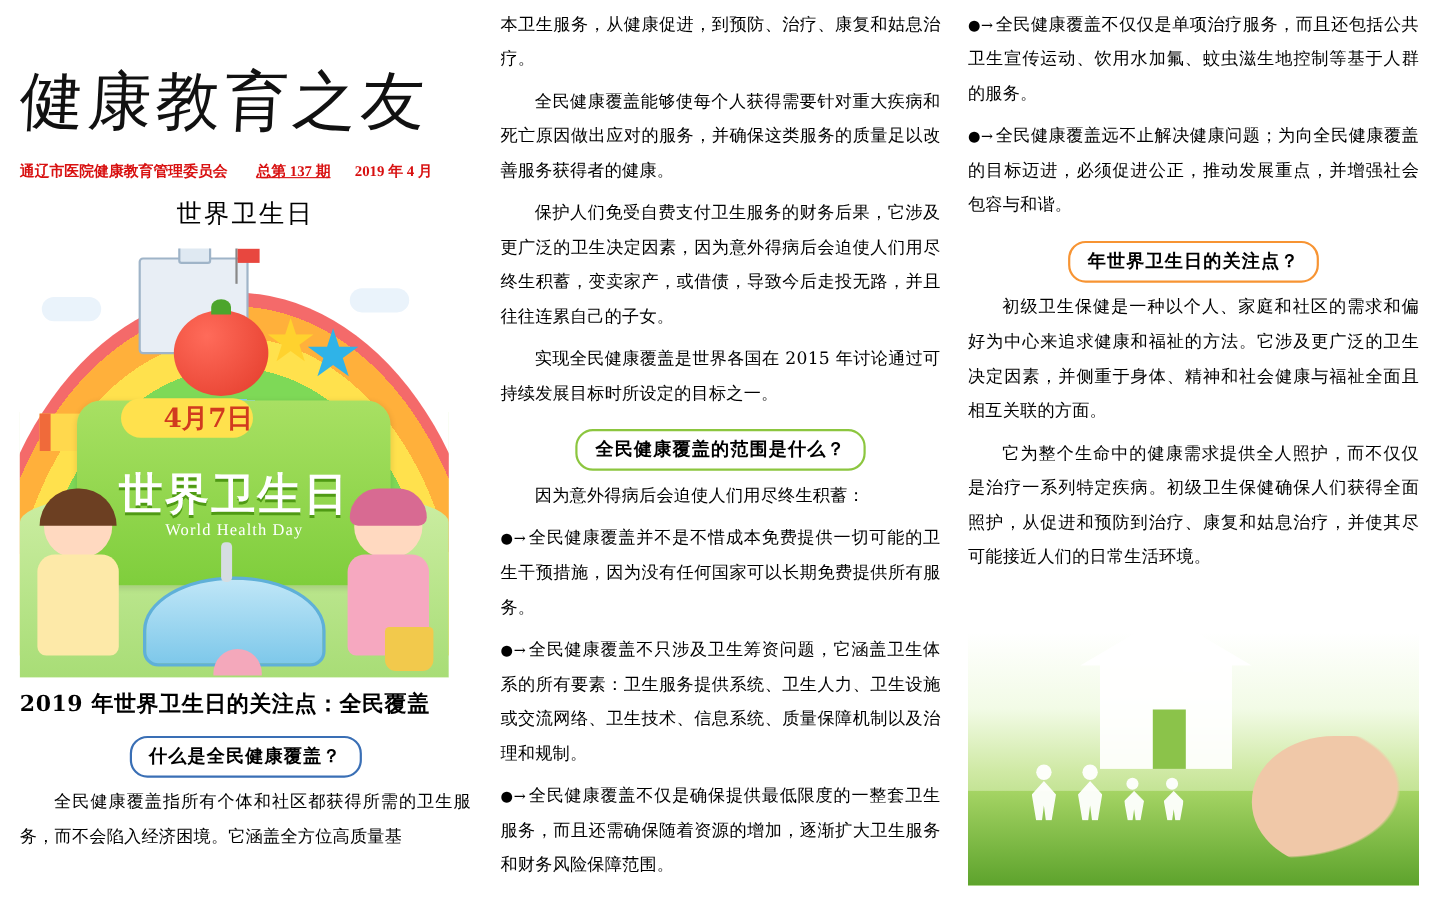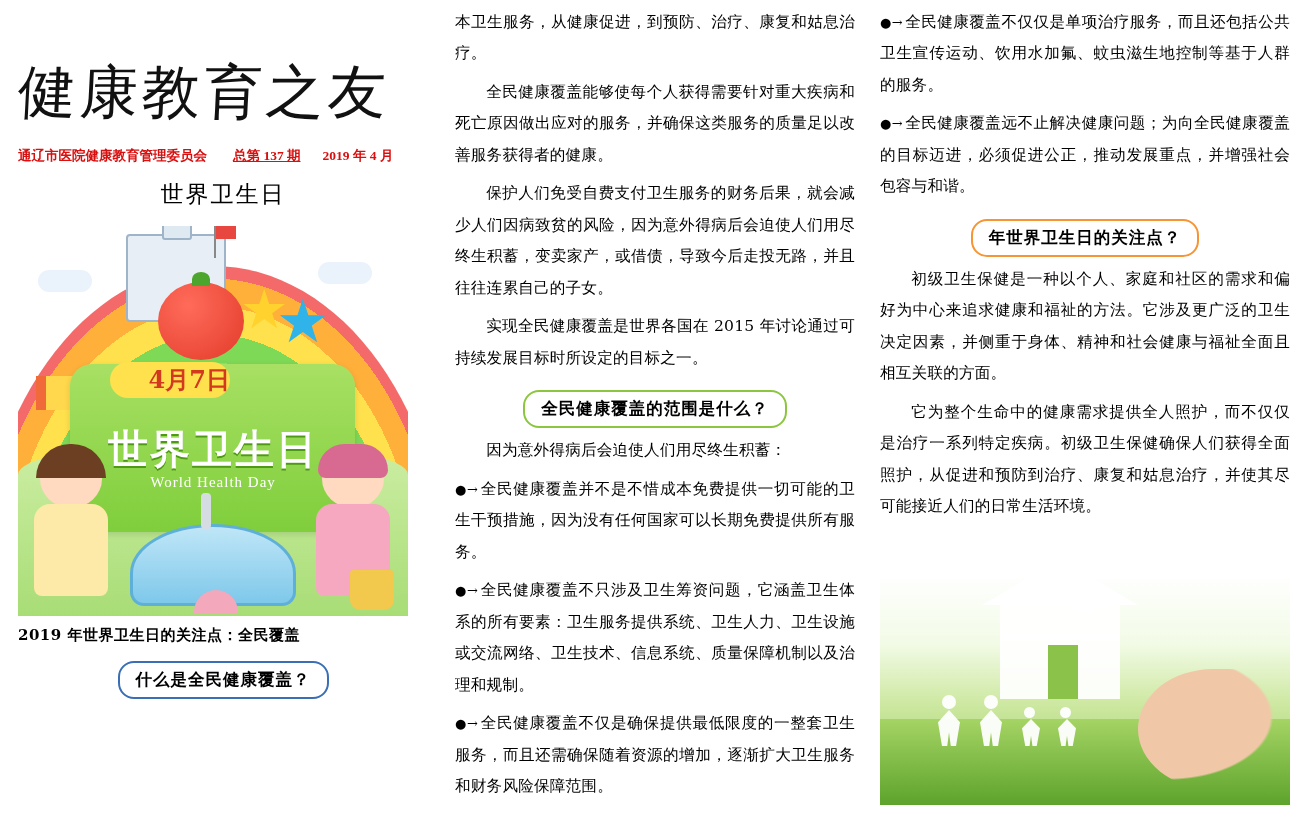"保护人们免受自费支付卫生服务的财务后果，就会减少人们因病致贫的风险，因为意外得病" p.body { text: 就会减少人们因病致贫的风险 -> 它涉及更广泛的卫生决定因素 }
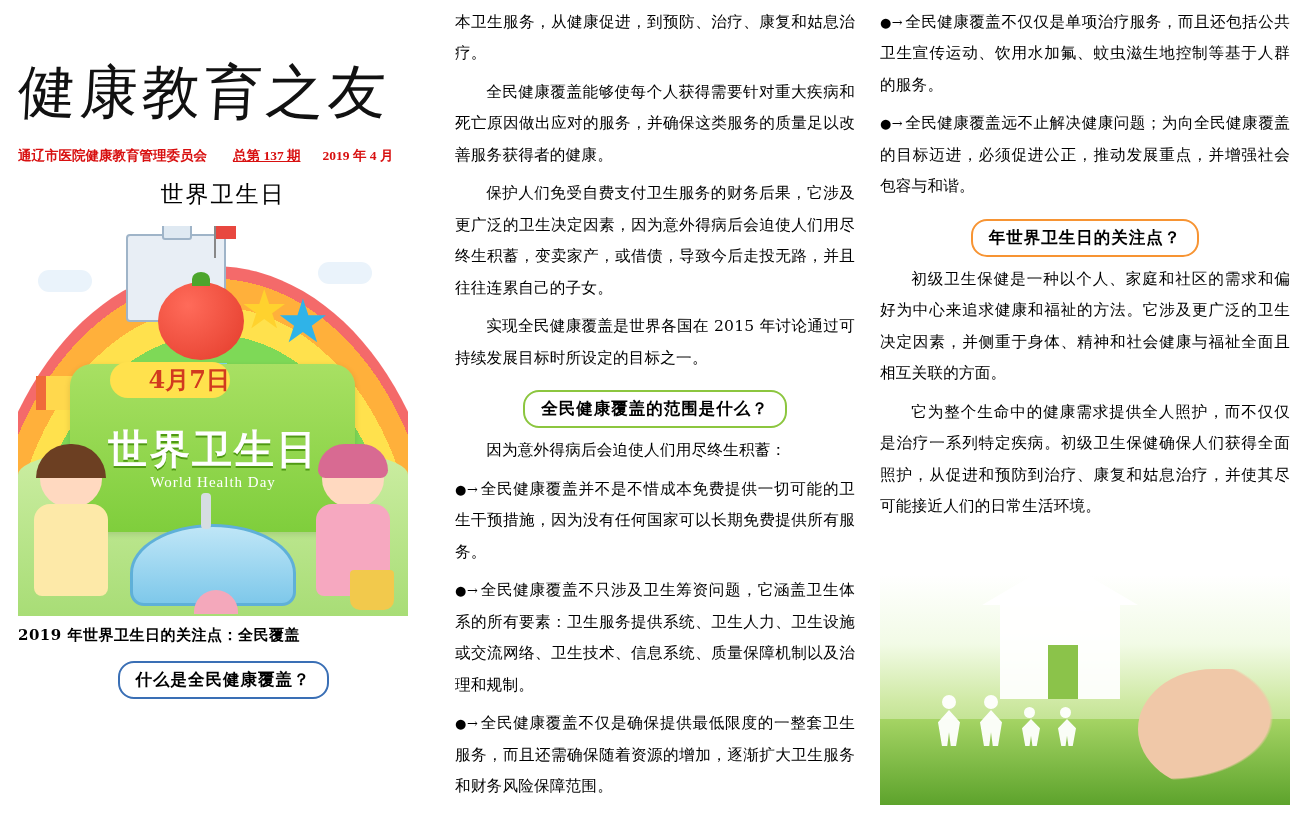"2019 年世界卫生日的关注点：全民覆盖" .caption { font-size: 15px -> 20px }
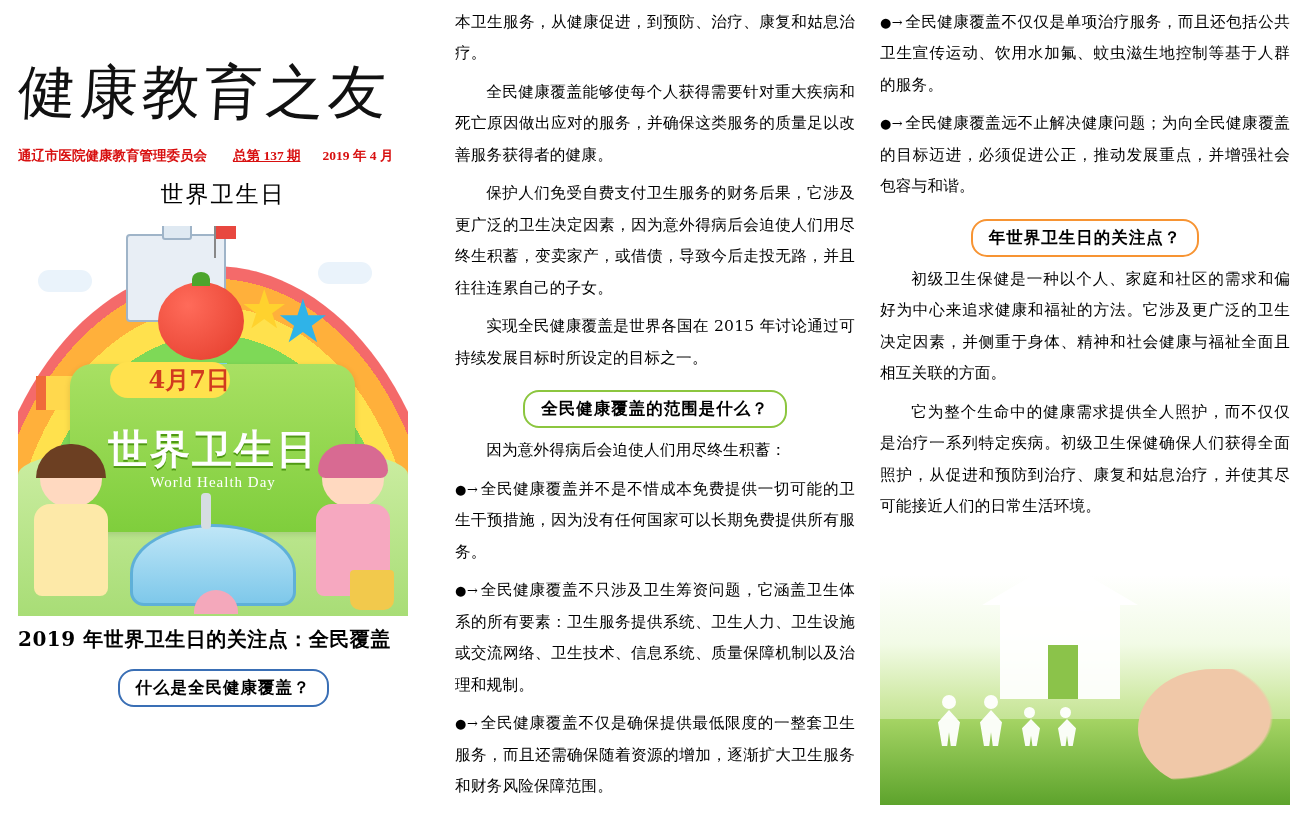"全民健康覆盖指所有个体和社区都获得所需的卫生服务，而不会陷入经济困境。它涵盖全方" p.body { html: none -> <p>全民健康覆盖指所有个体和社区都获得所需的卫生服务，而不会陷入经济困境。它涵盖全方位高质量基</p> }
